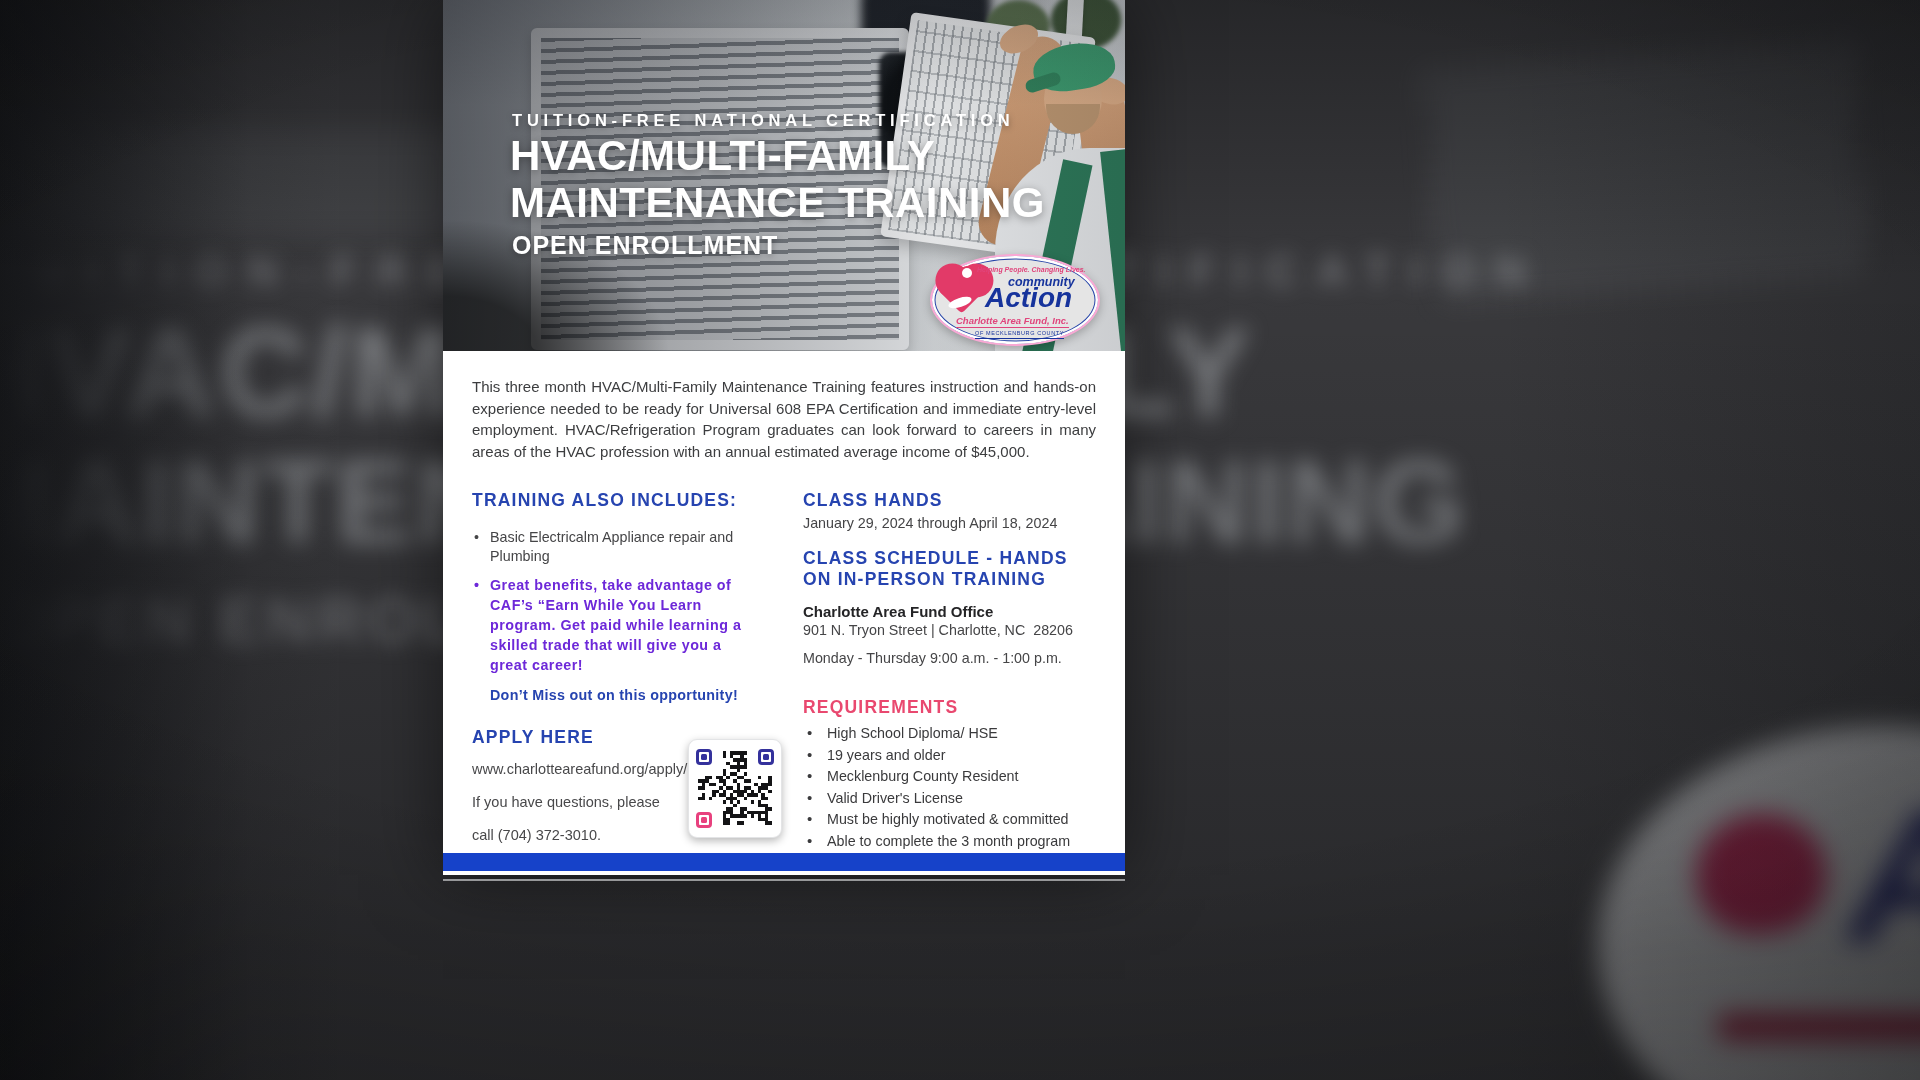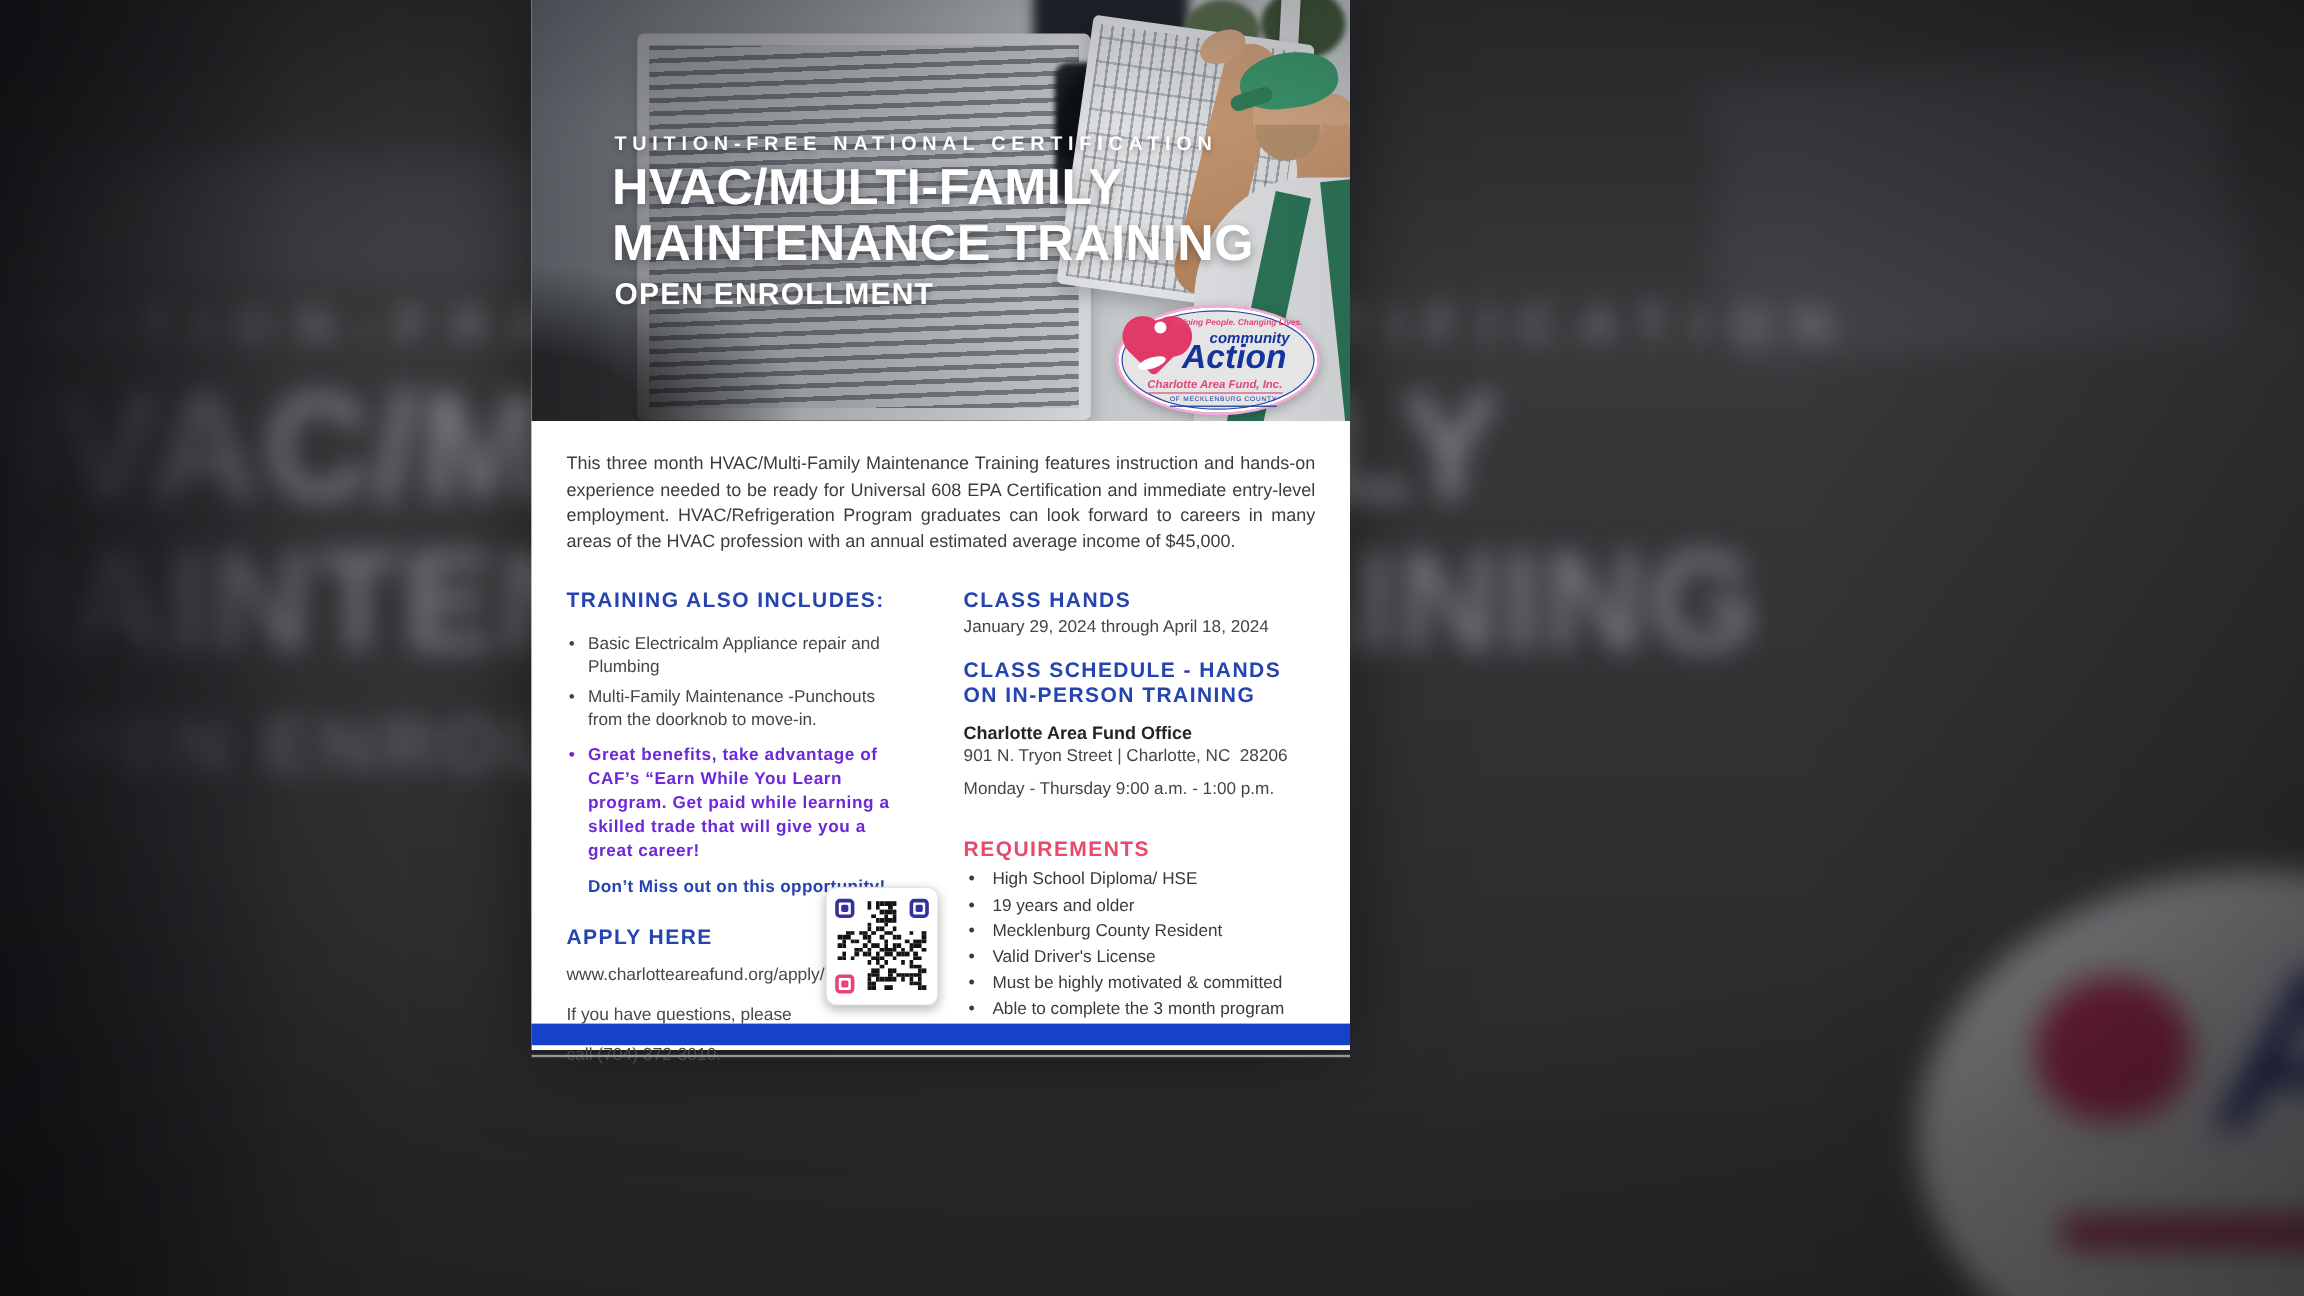"Multi-Family Maintenance -Punchouts from" li { html: <li>Multi-Family Maintenance -Punchouts from the doorknob to move-in.</li> -> none }
